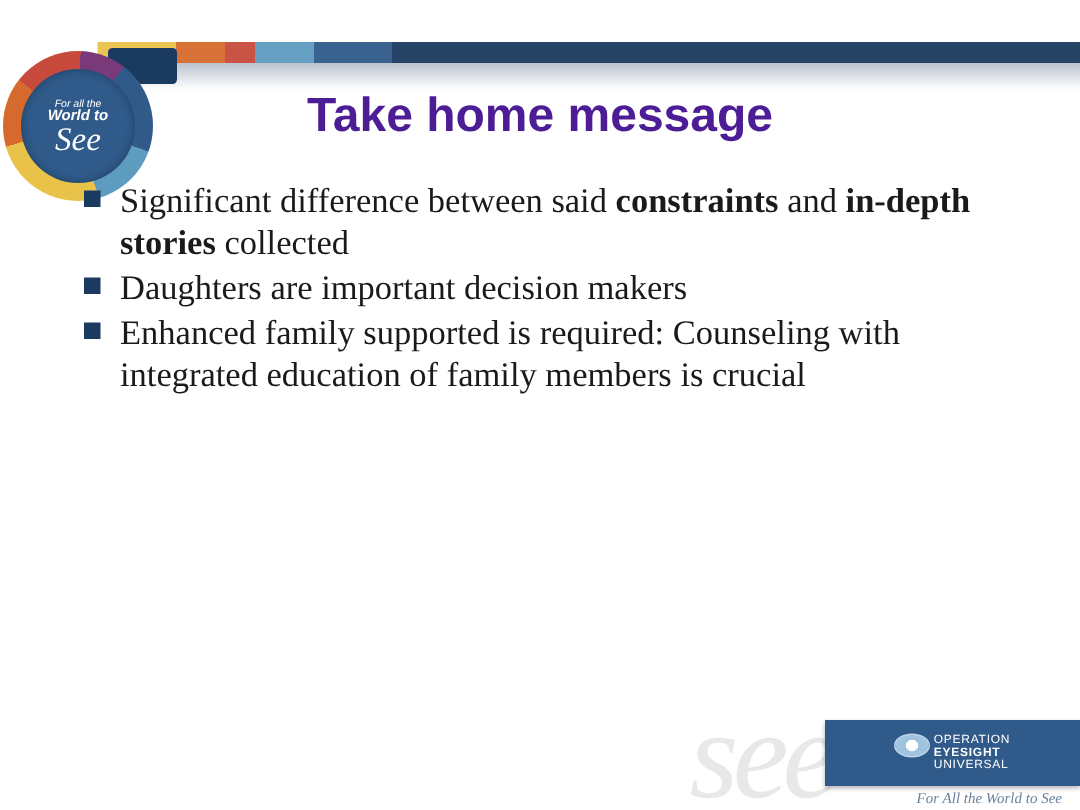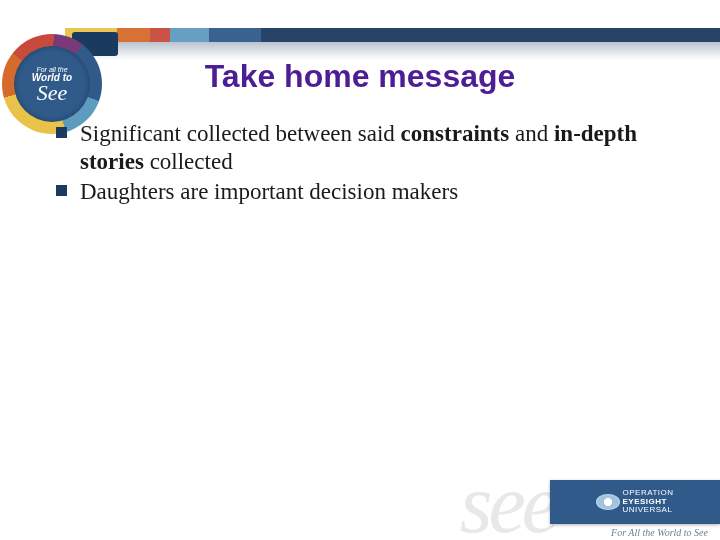"Significant collected between said" span { text: collected -> difference }
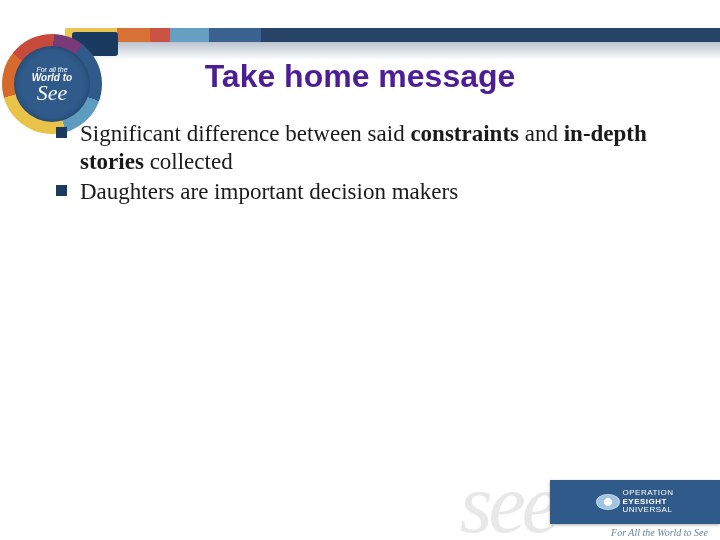"Enhanced family supported is required:" li { html: none -> <li> <span>Enhanced family supported is required: Counseling with integrated education of family members is crucial</span> </li> }
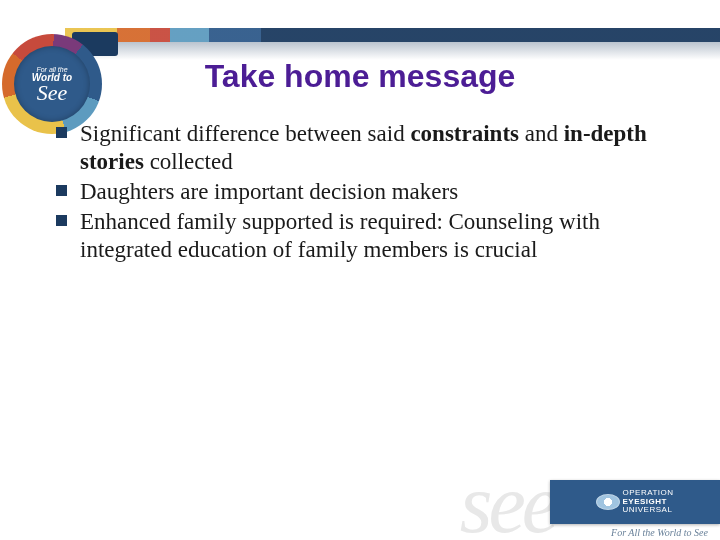"OPERATION" .br-logo { align-items: center -> none }
